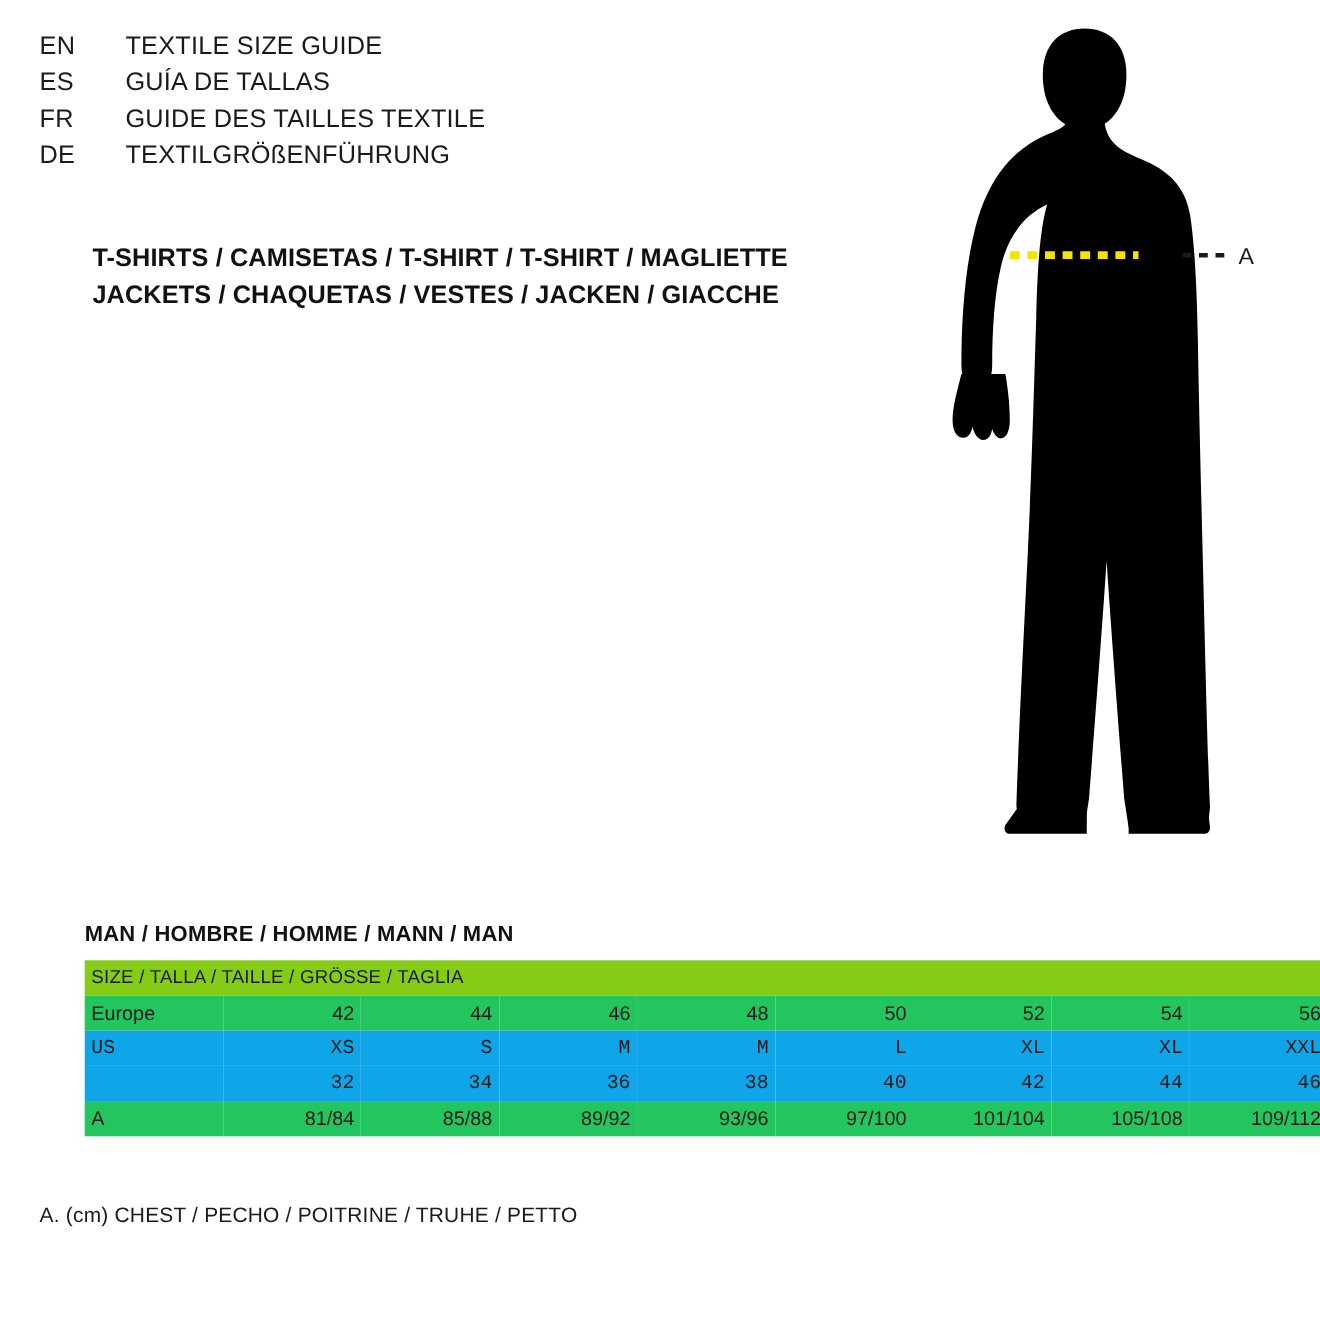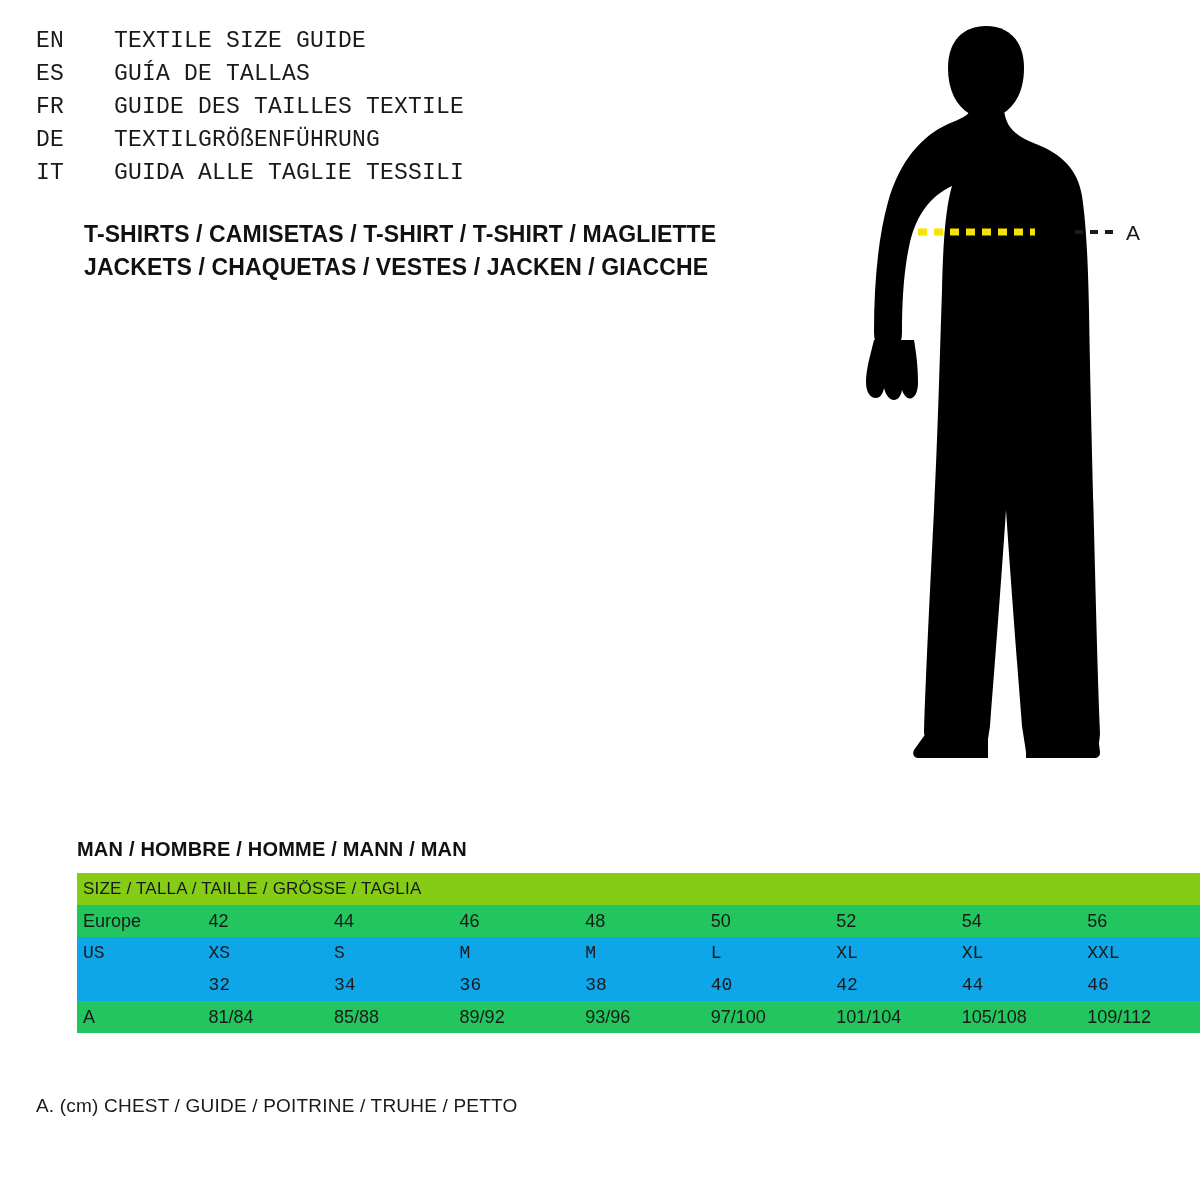"EN" .lang-row { font-family: Liberation Mono, monospace -> none }
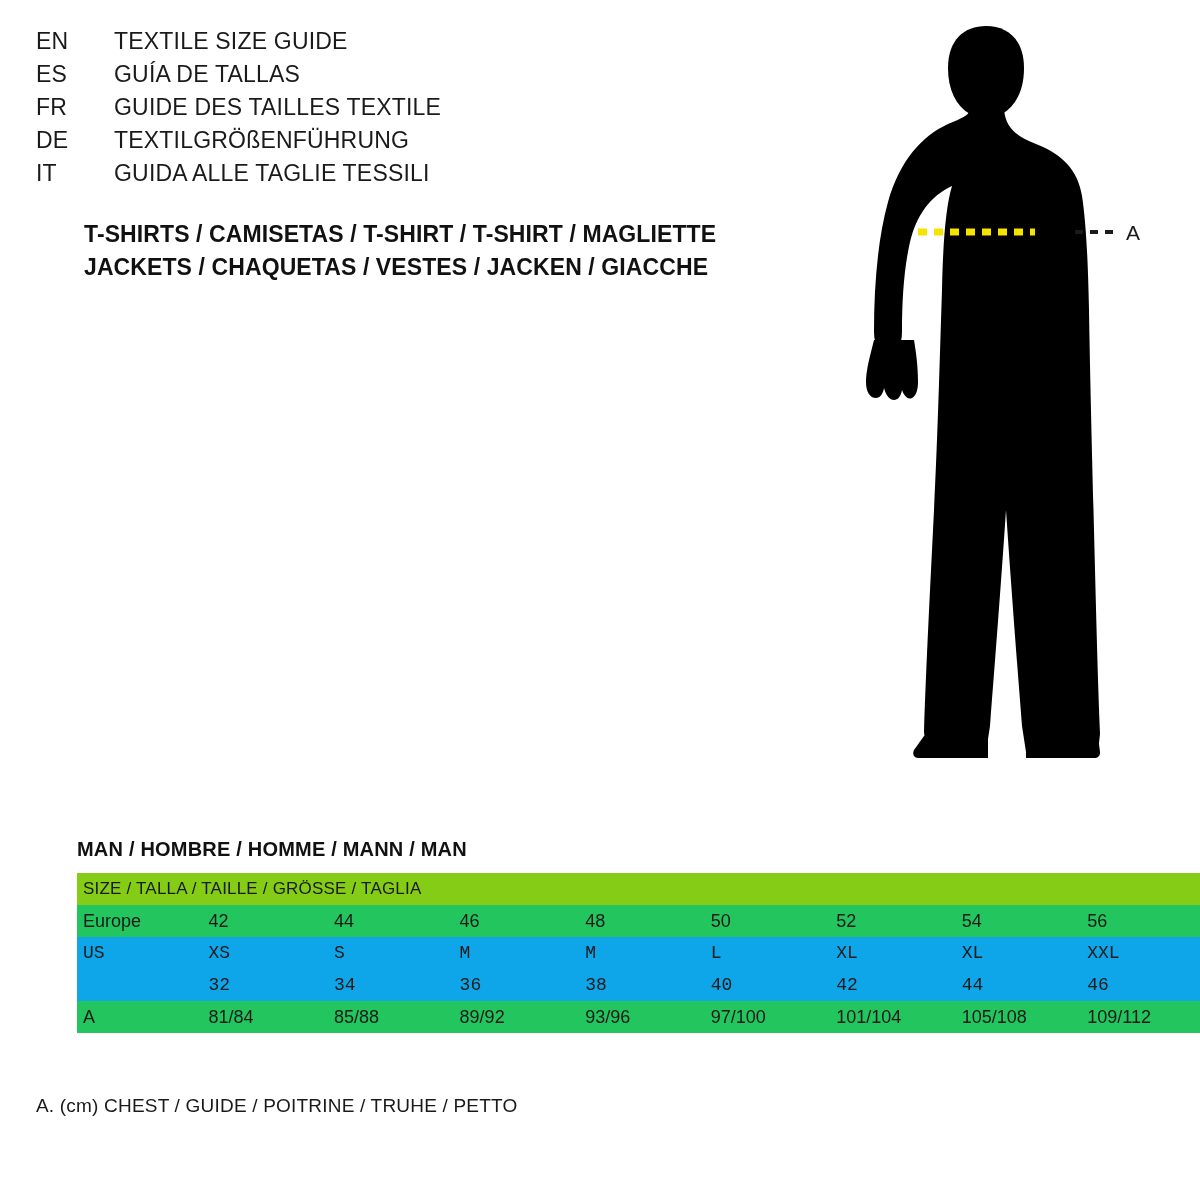"IT" div.lang-row { html: <div> <span>IT</span> <span>GUIDA ALLE TAGLIE TESSILI</span> </div> -> none }
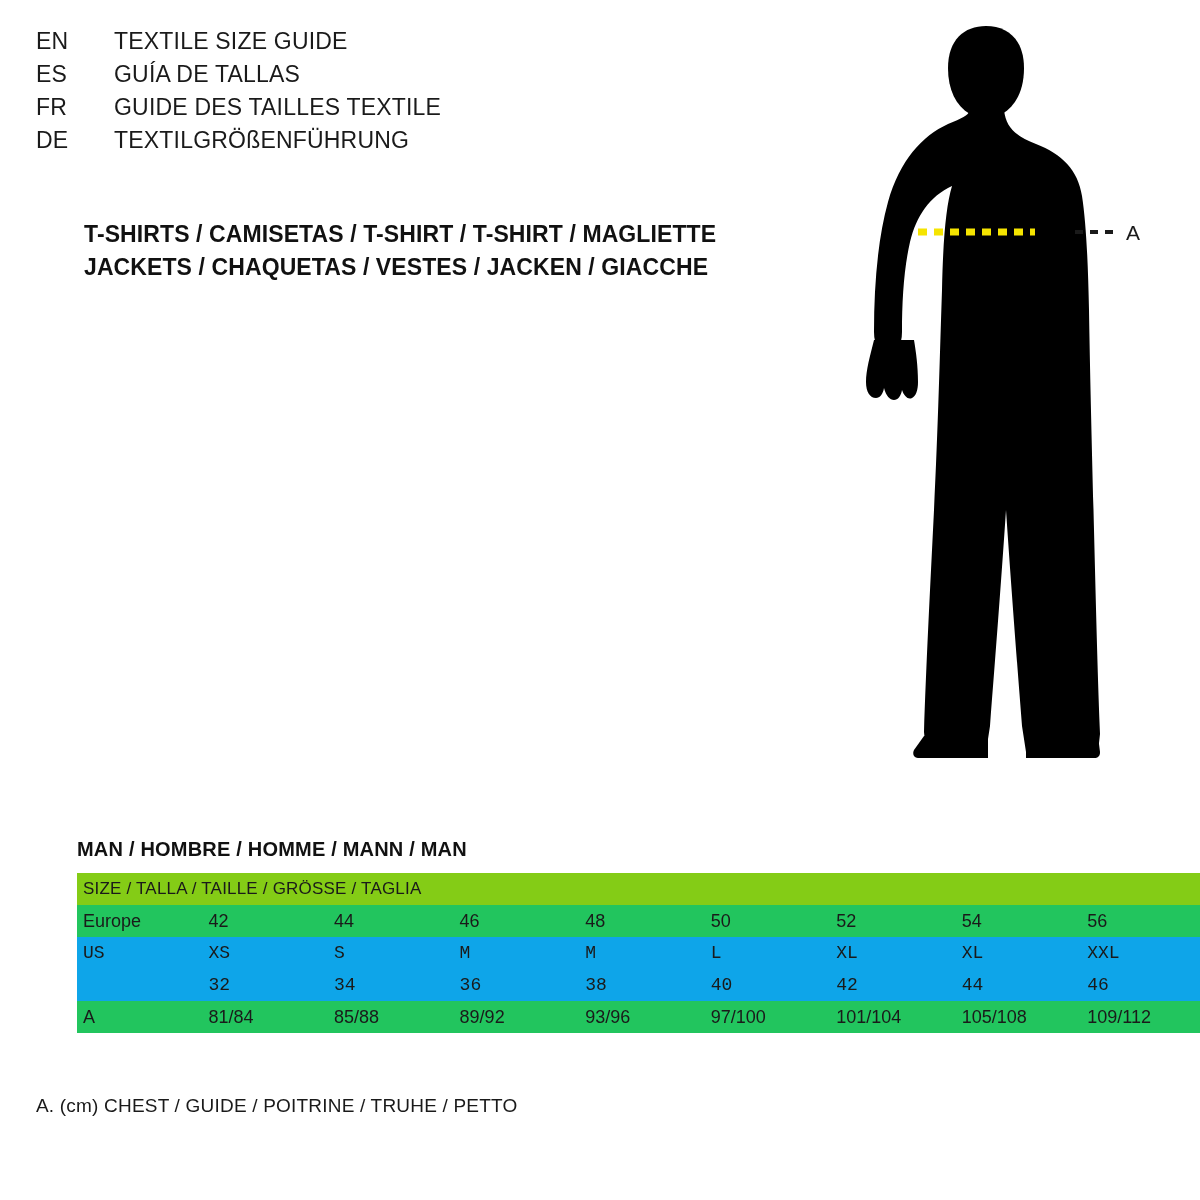"42" .cell-val { text-align: left -> right }
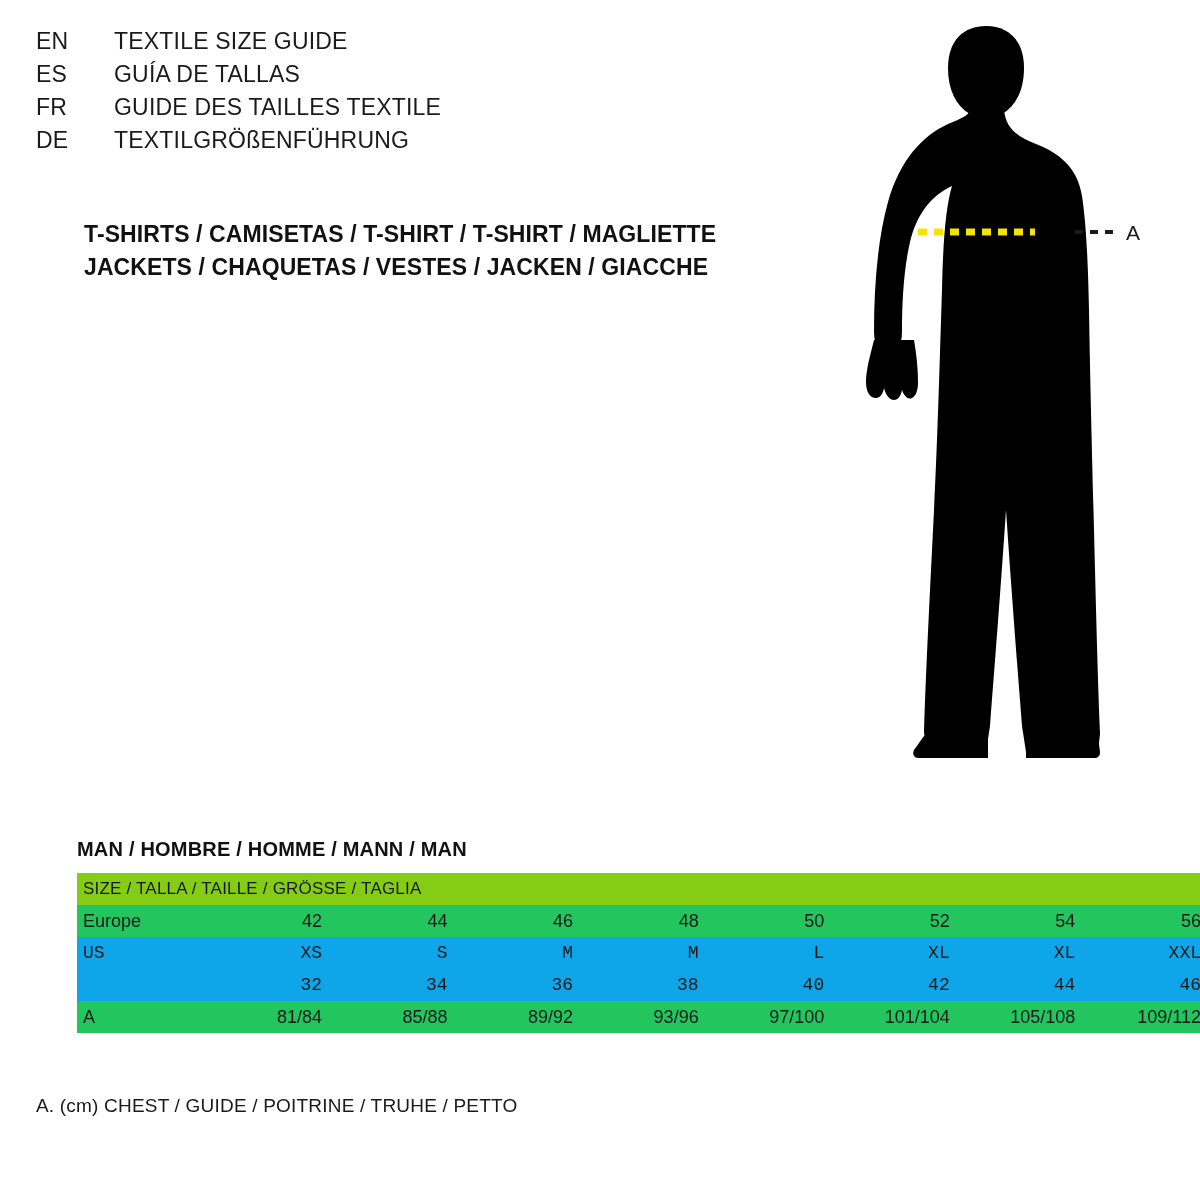"A. (cm) CHEST / GUIDE" div.footnote { text: GUIDE -> PECHO }
